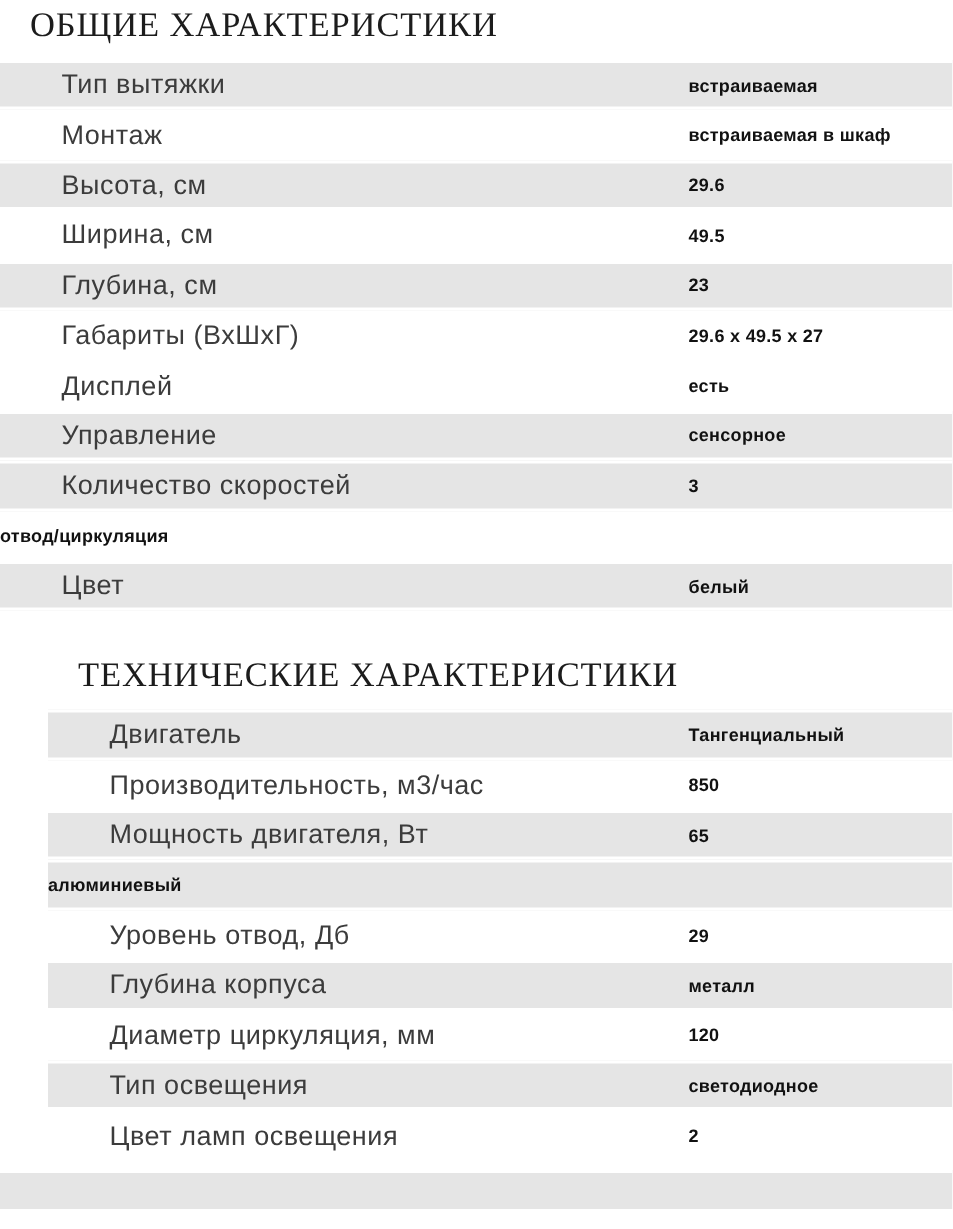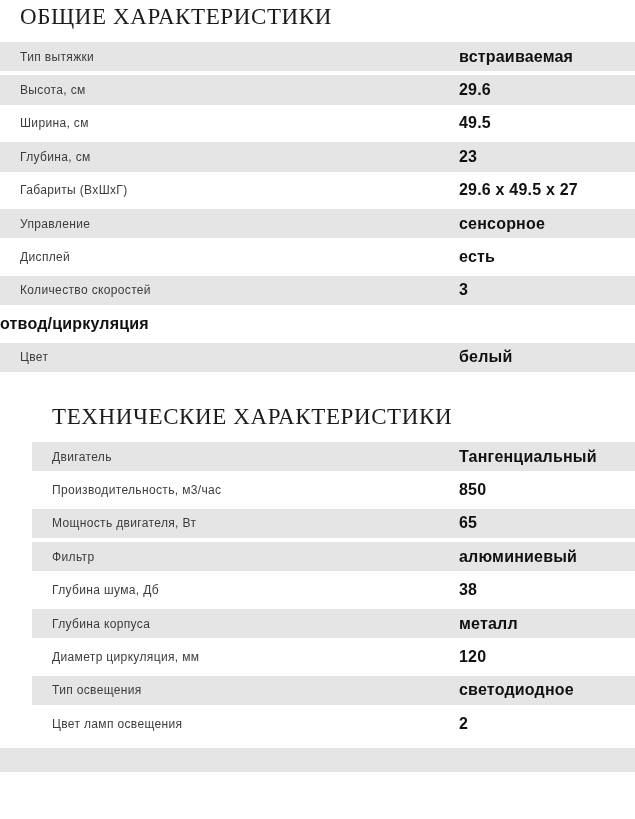"Тип вытяжки" .spec-label { font-size: 12px -> 18px; margin-left: none -> 21px }
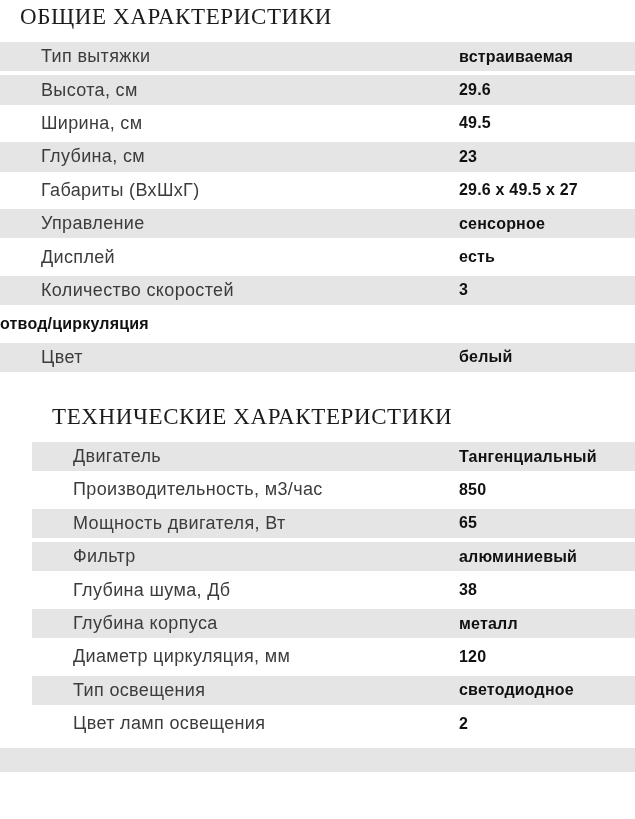"встраиваемая" .spec-value { font-size: 16px -> 12px }
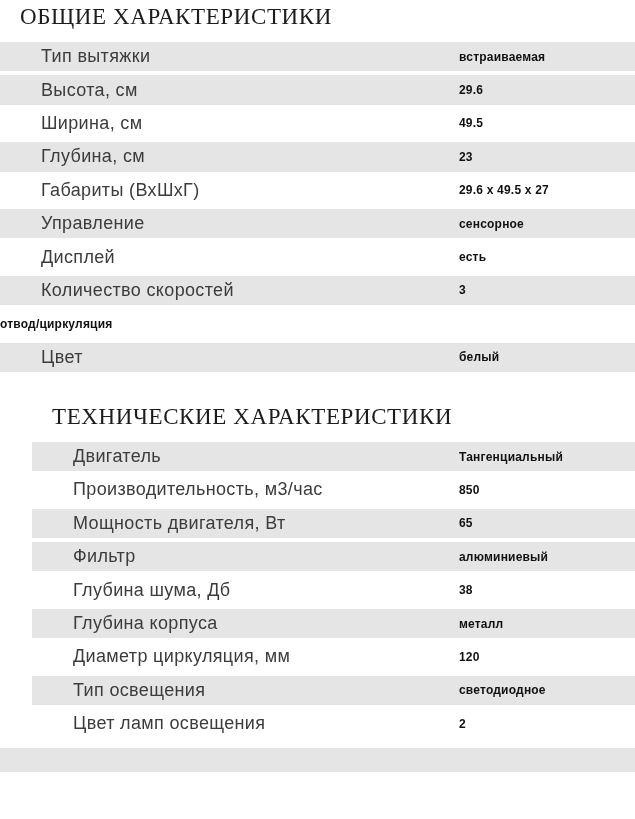"Монтаж" div.spec-row { html: none -> <div> <span>Монтаж</span> <span>встраиваемая в шкаф</span> </div> }
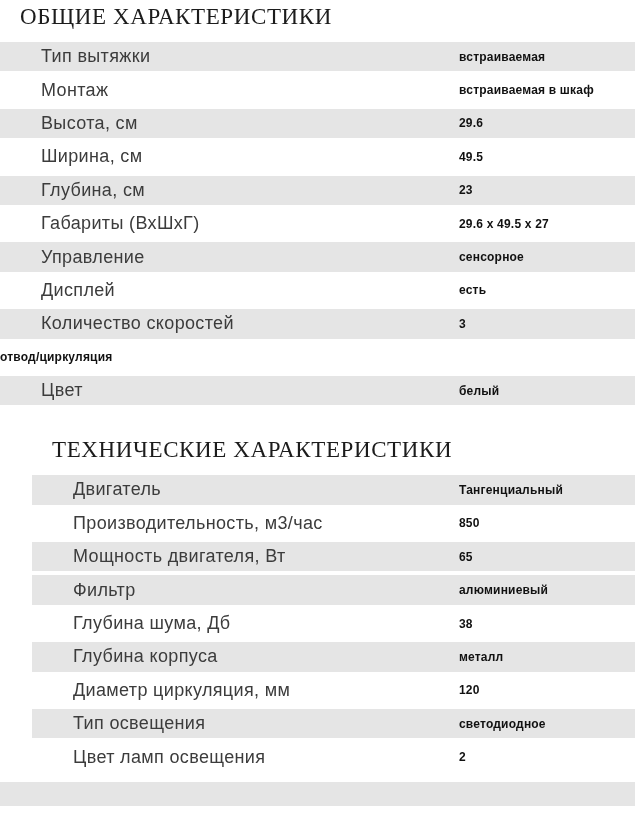"Управление" div.spec-row { order: before "Дисплей" -> after "Дисплей" }
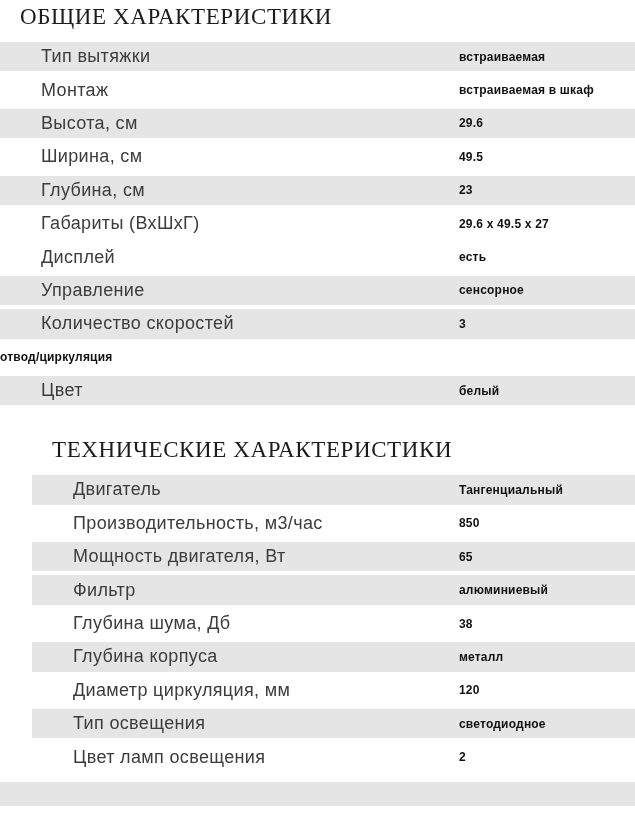"Фильтр" span.spec-label { html: <span>Фильтр</span> -> none }
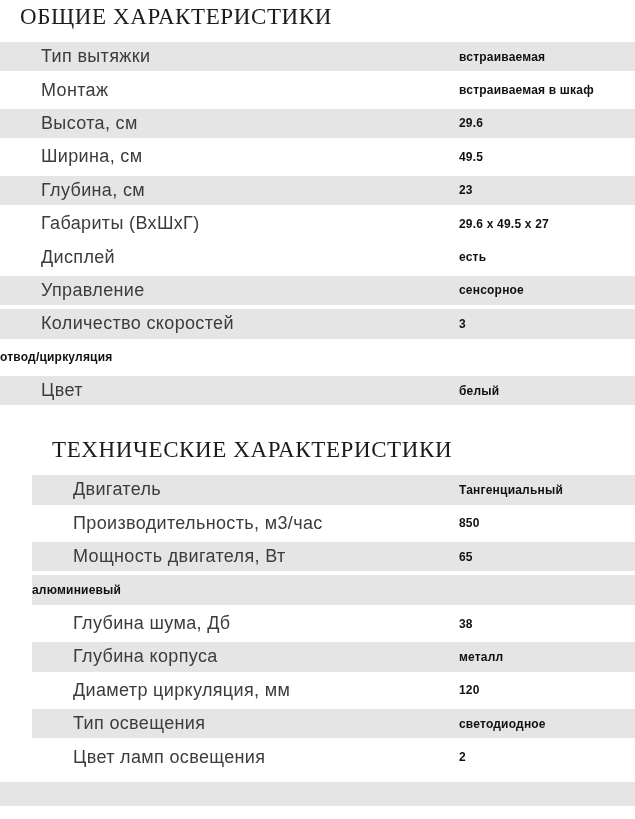"Глубина шума, Дб" span.spec-label { text: Глубина шума -> Уровень отвод }
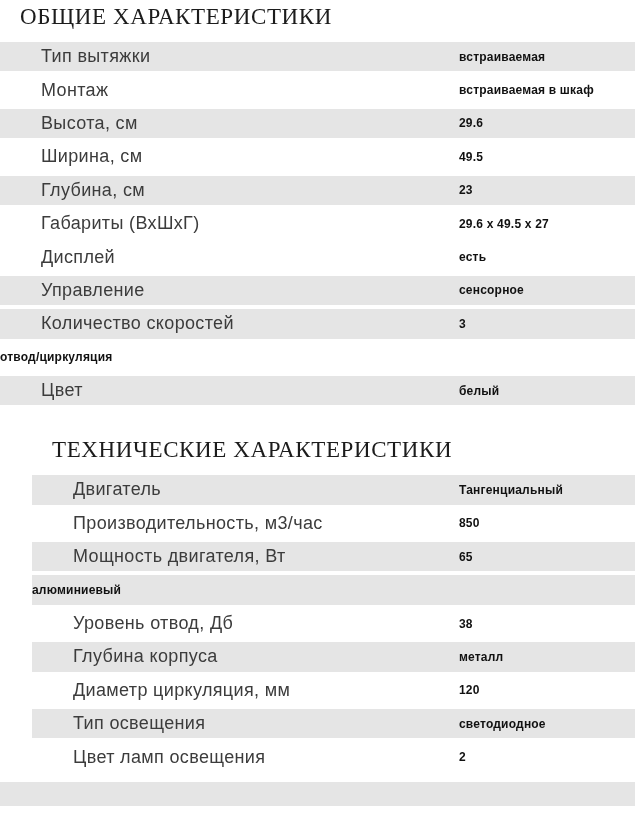"38" span.spec-value { text: 38 -> 29 }
